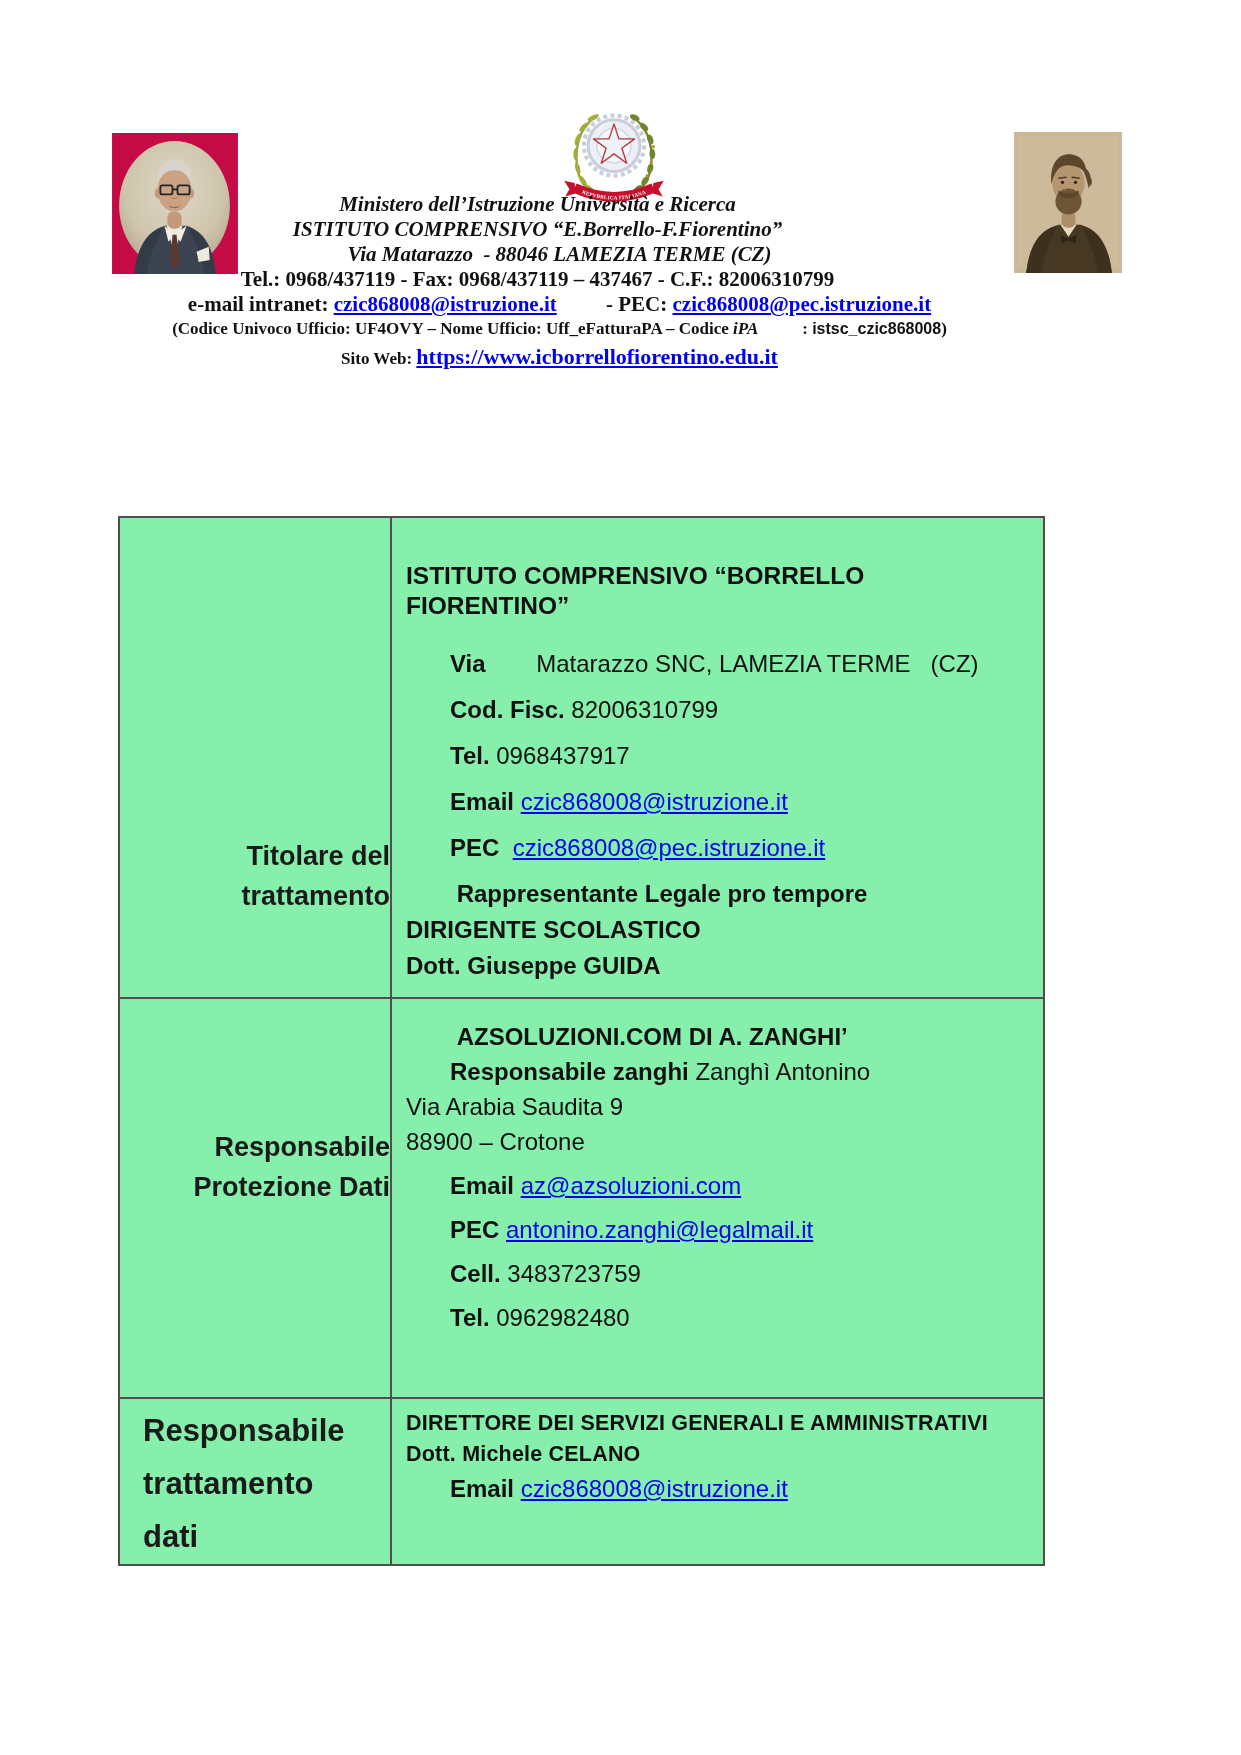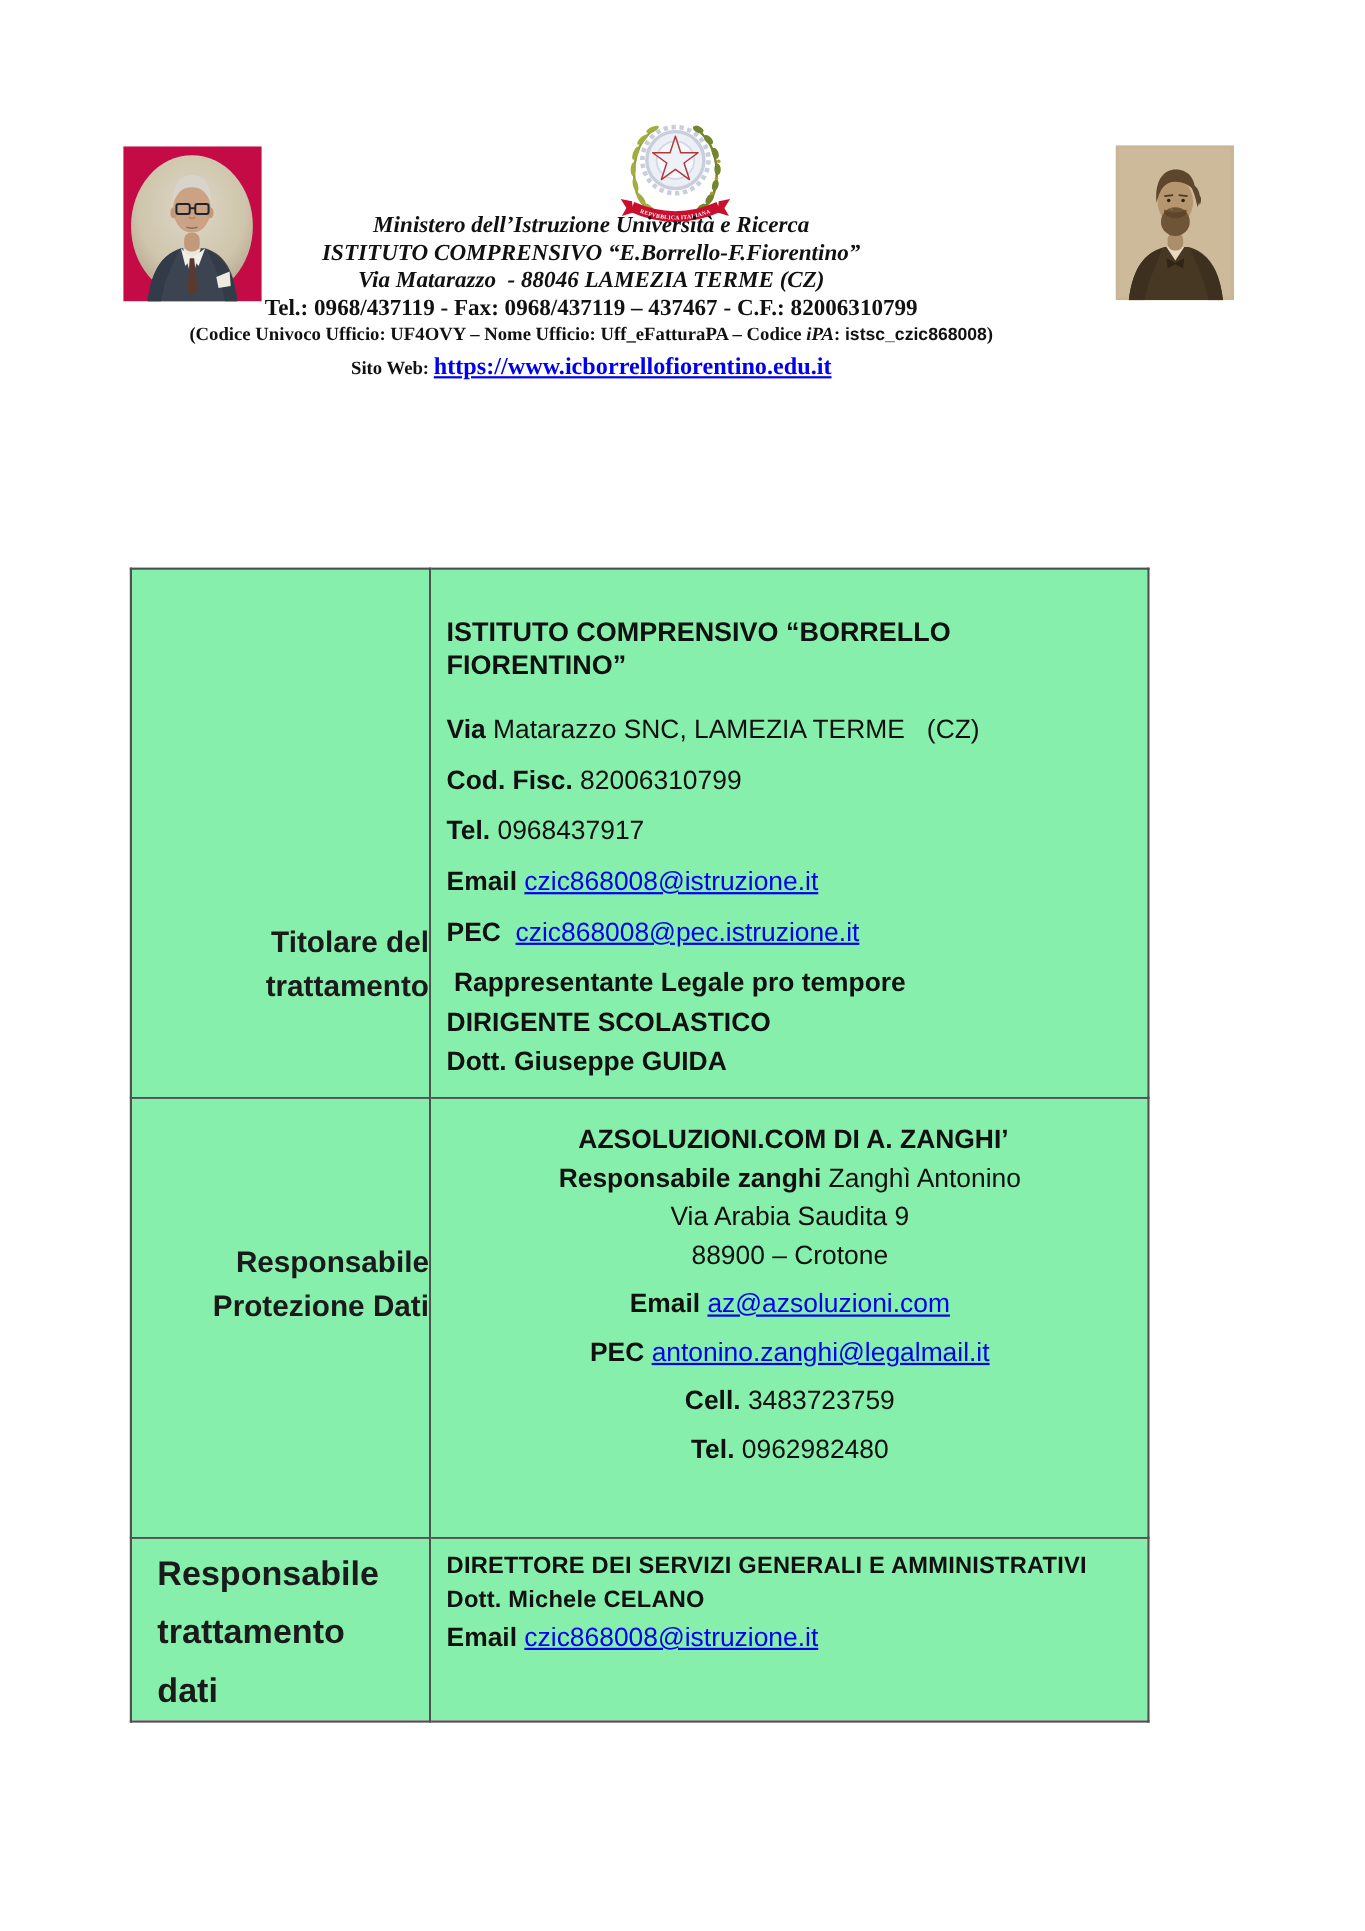"Via Matarazzo - 88046 LAMEZIA" .pre { padding-left: none -> 44px }
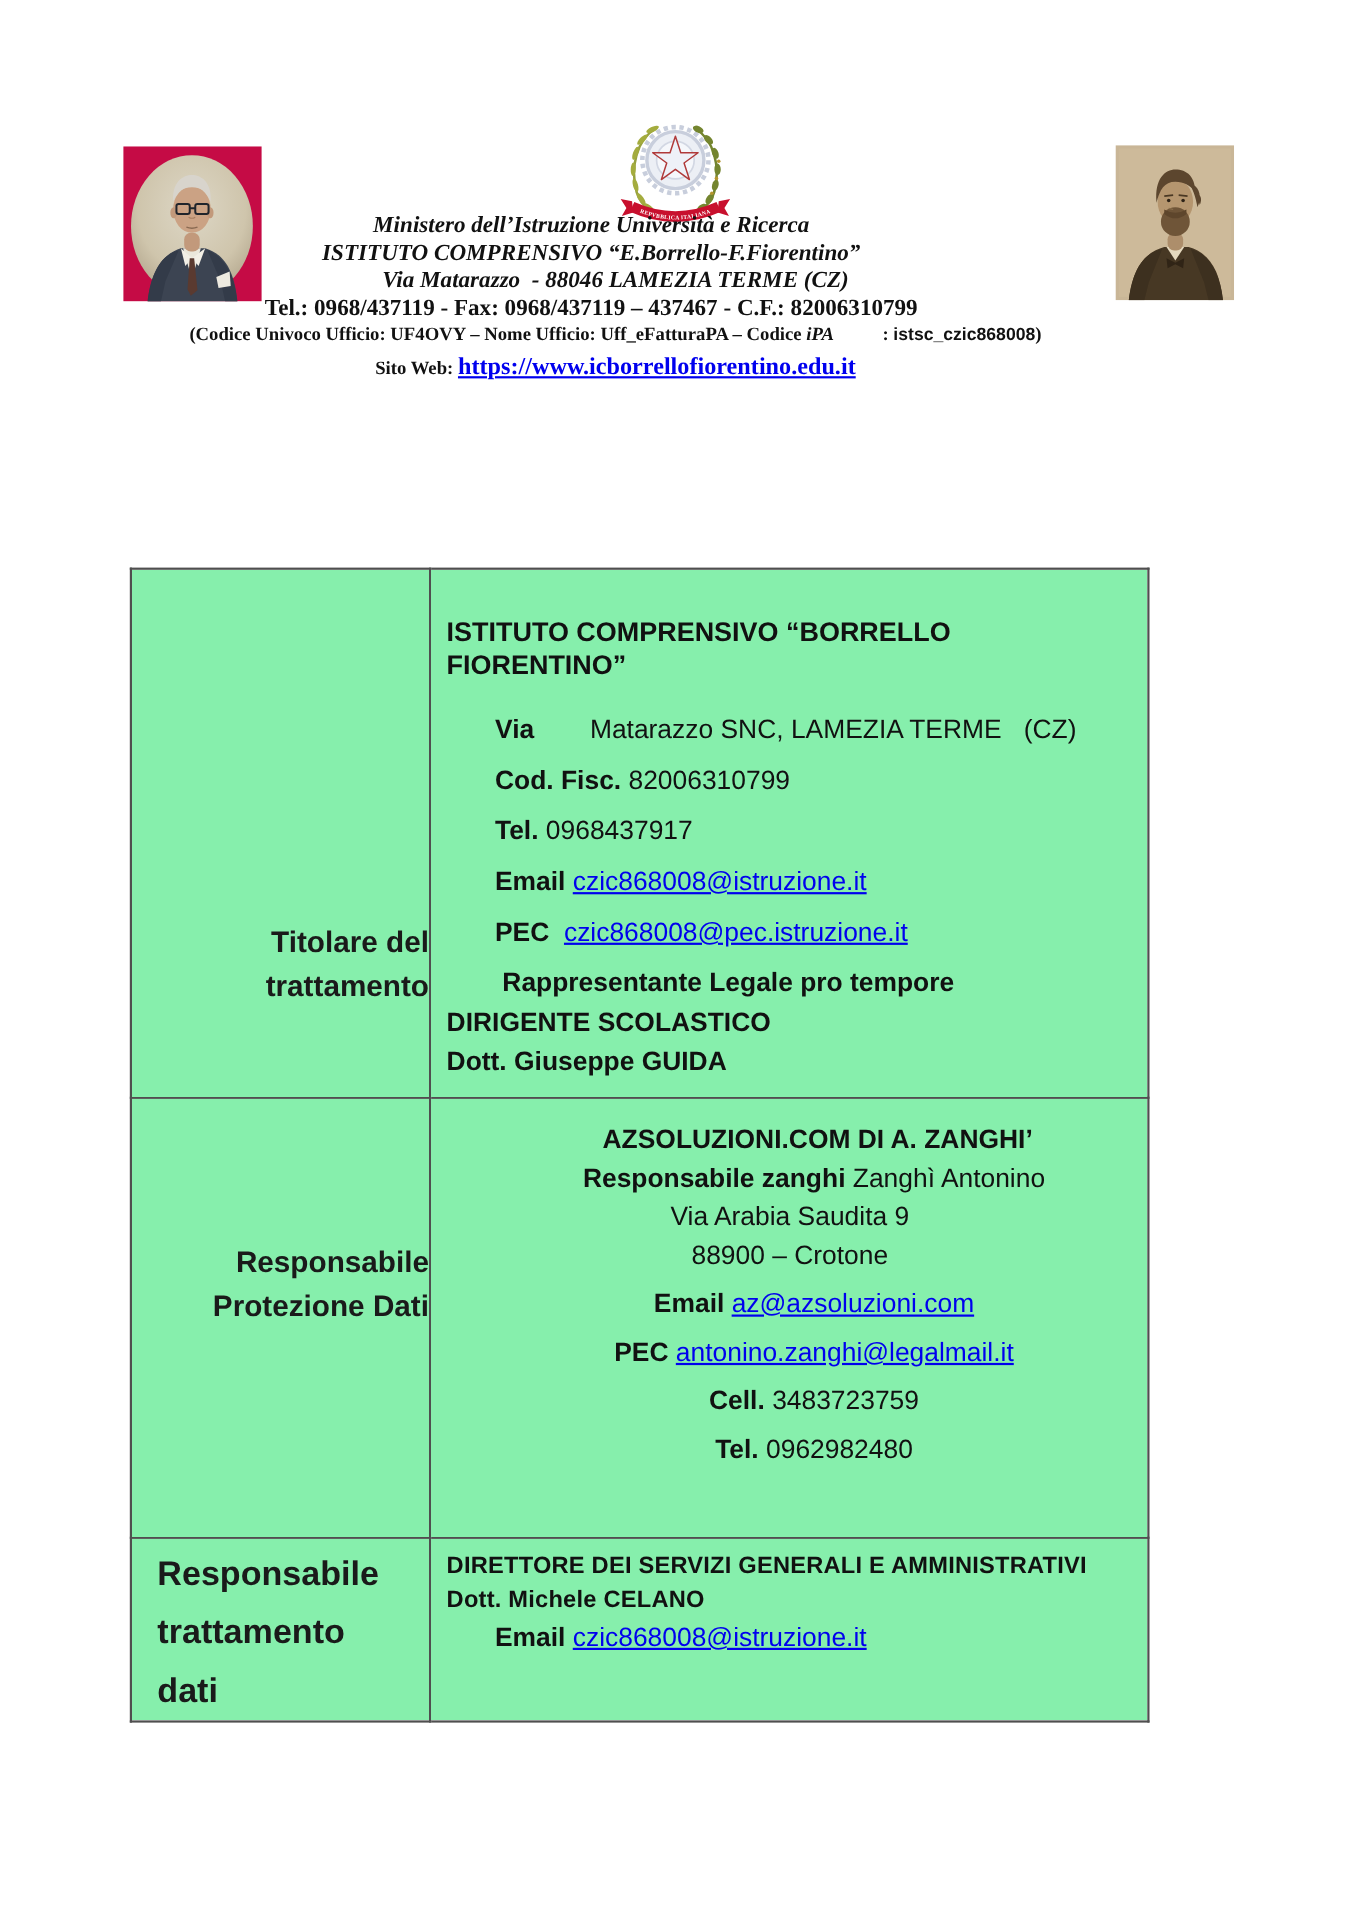"e-mail intranet:" p.h-line { html: none -> <p> <span>e-mail intranet: </span><a>czic868008@istruzione.it</a><span> - PEC: </span><a>czic868008@pec.istruzione.it</a> </p> }
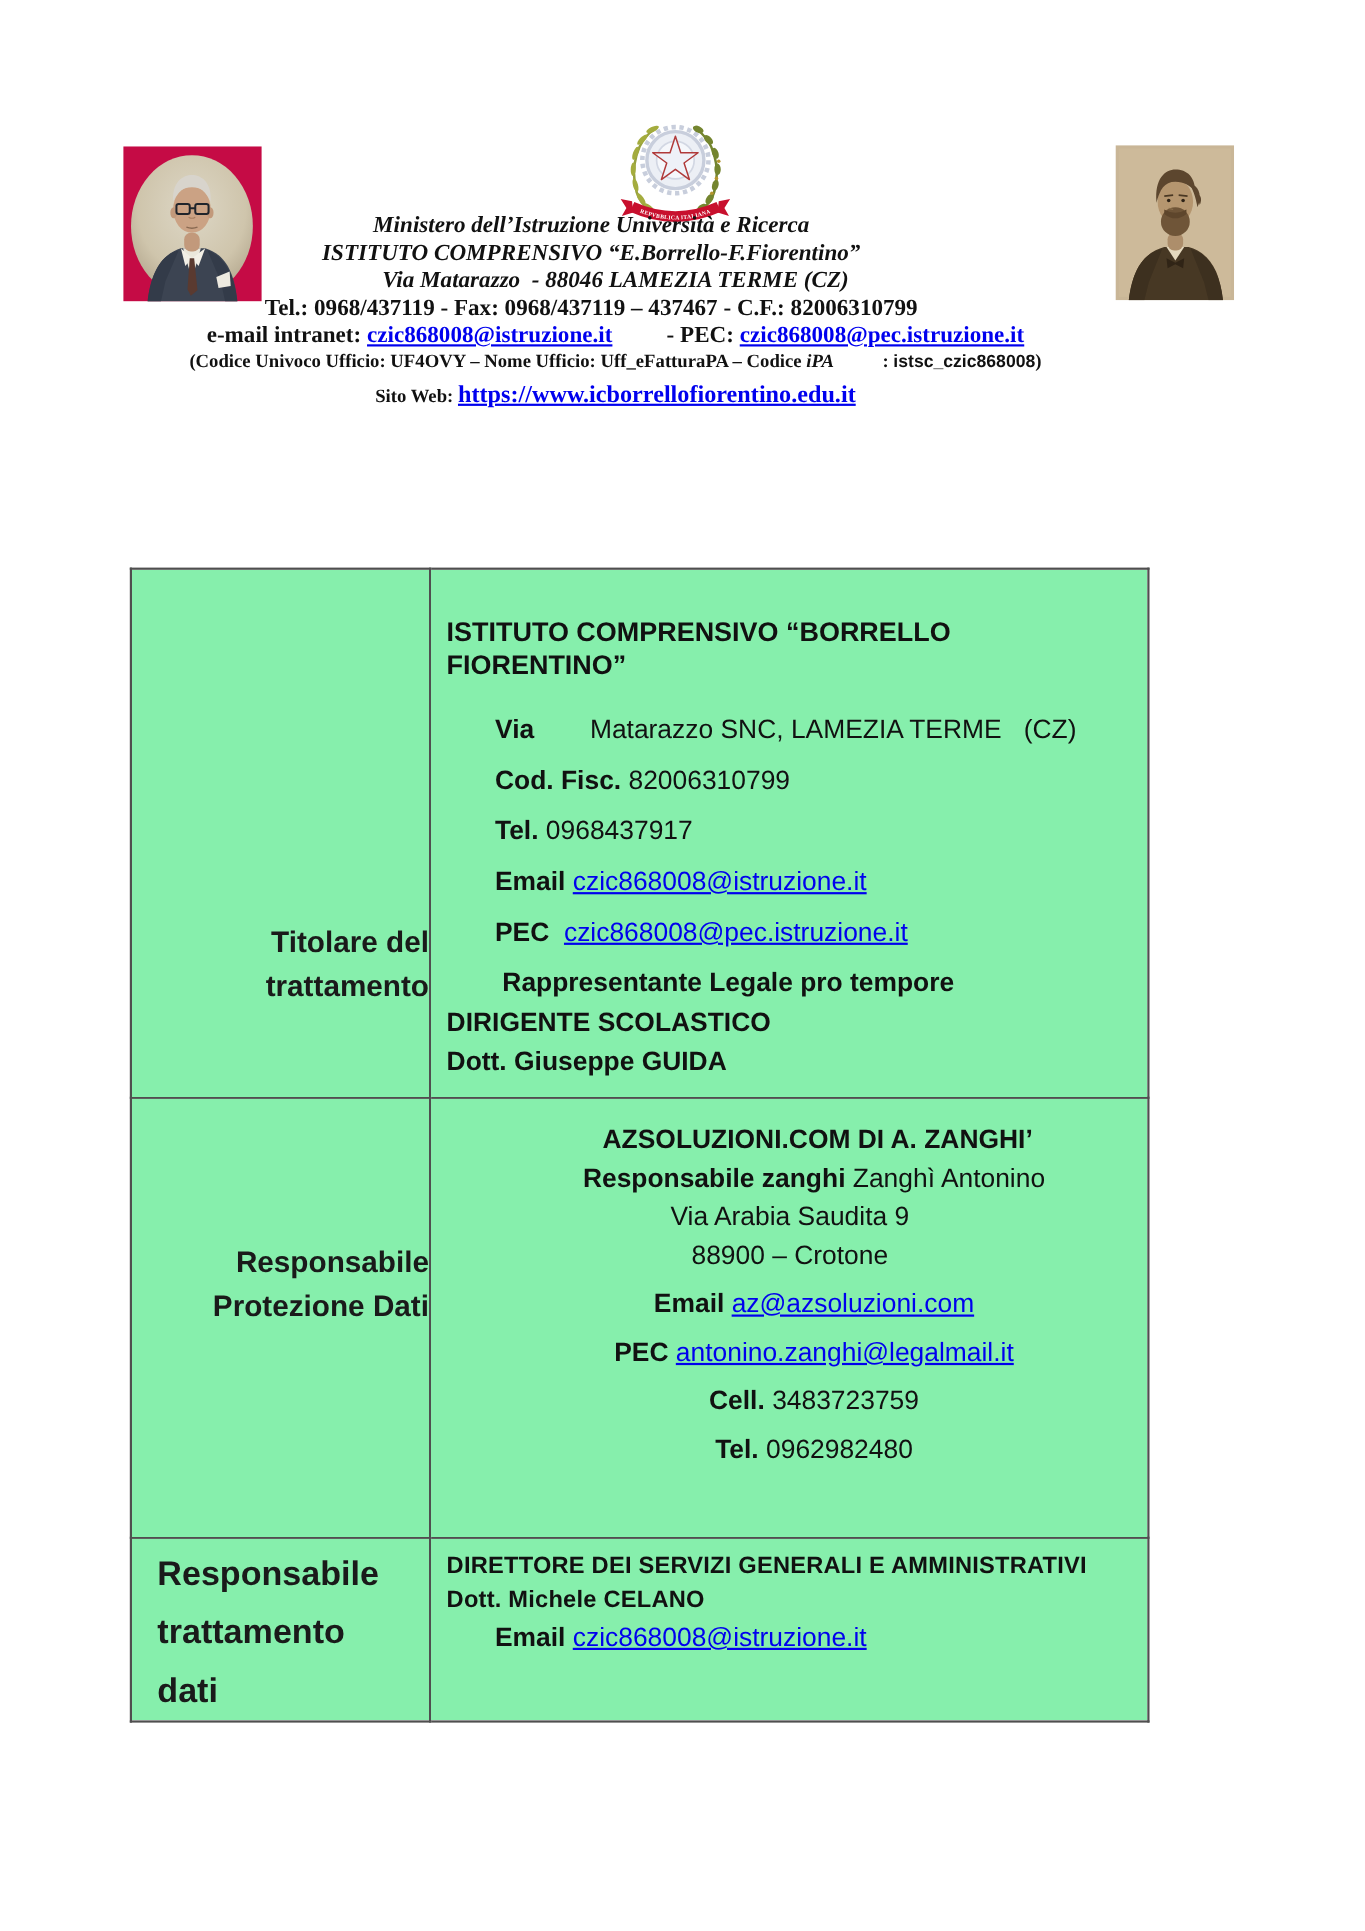"AZSOLUZIONI.COM DI A. ZANGHI’" .cell2 { text-align: center -> none }
